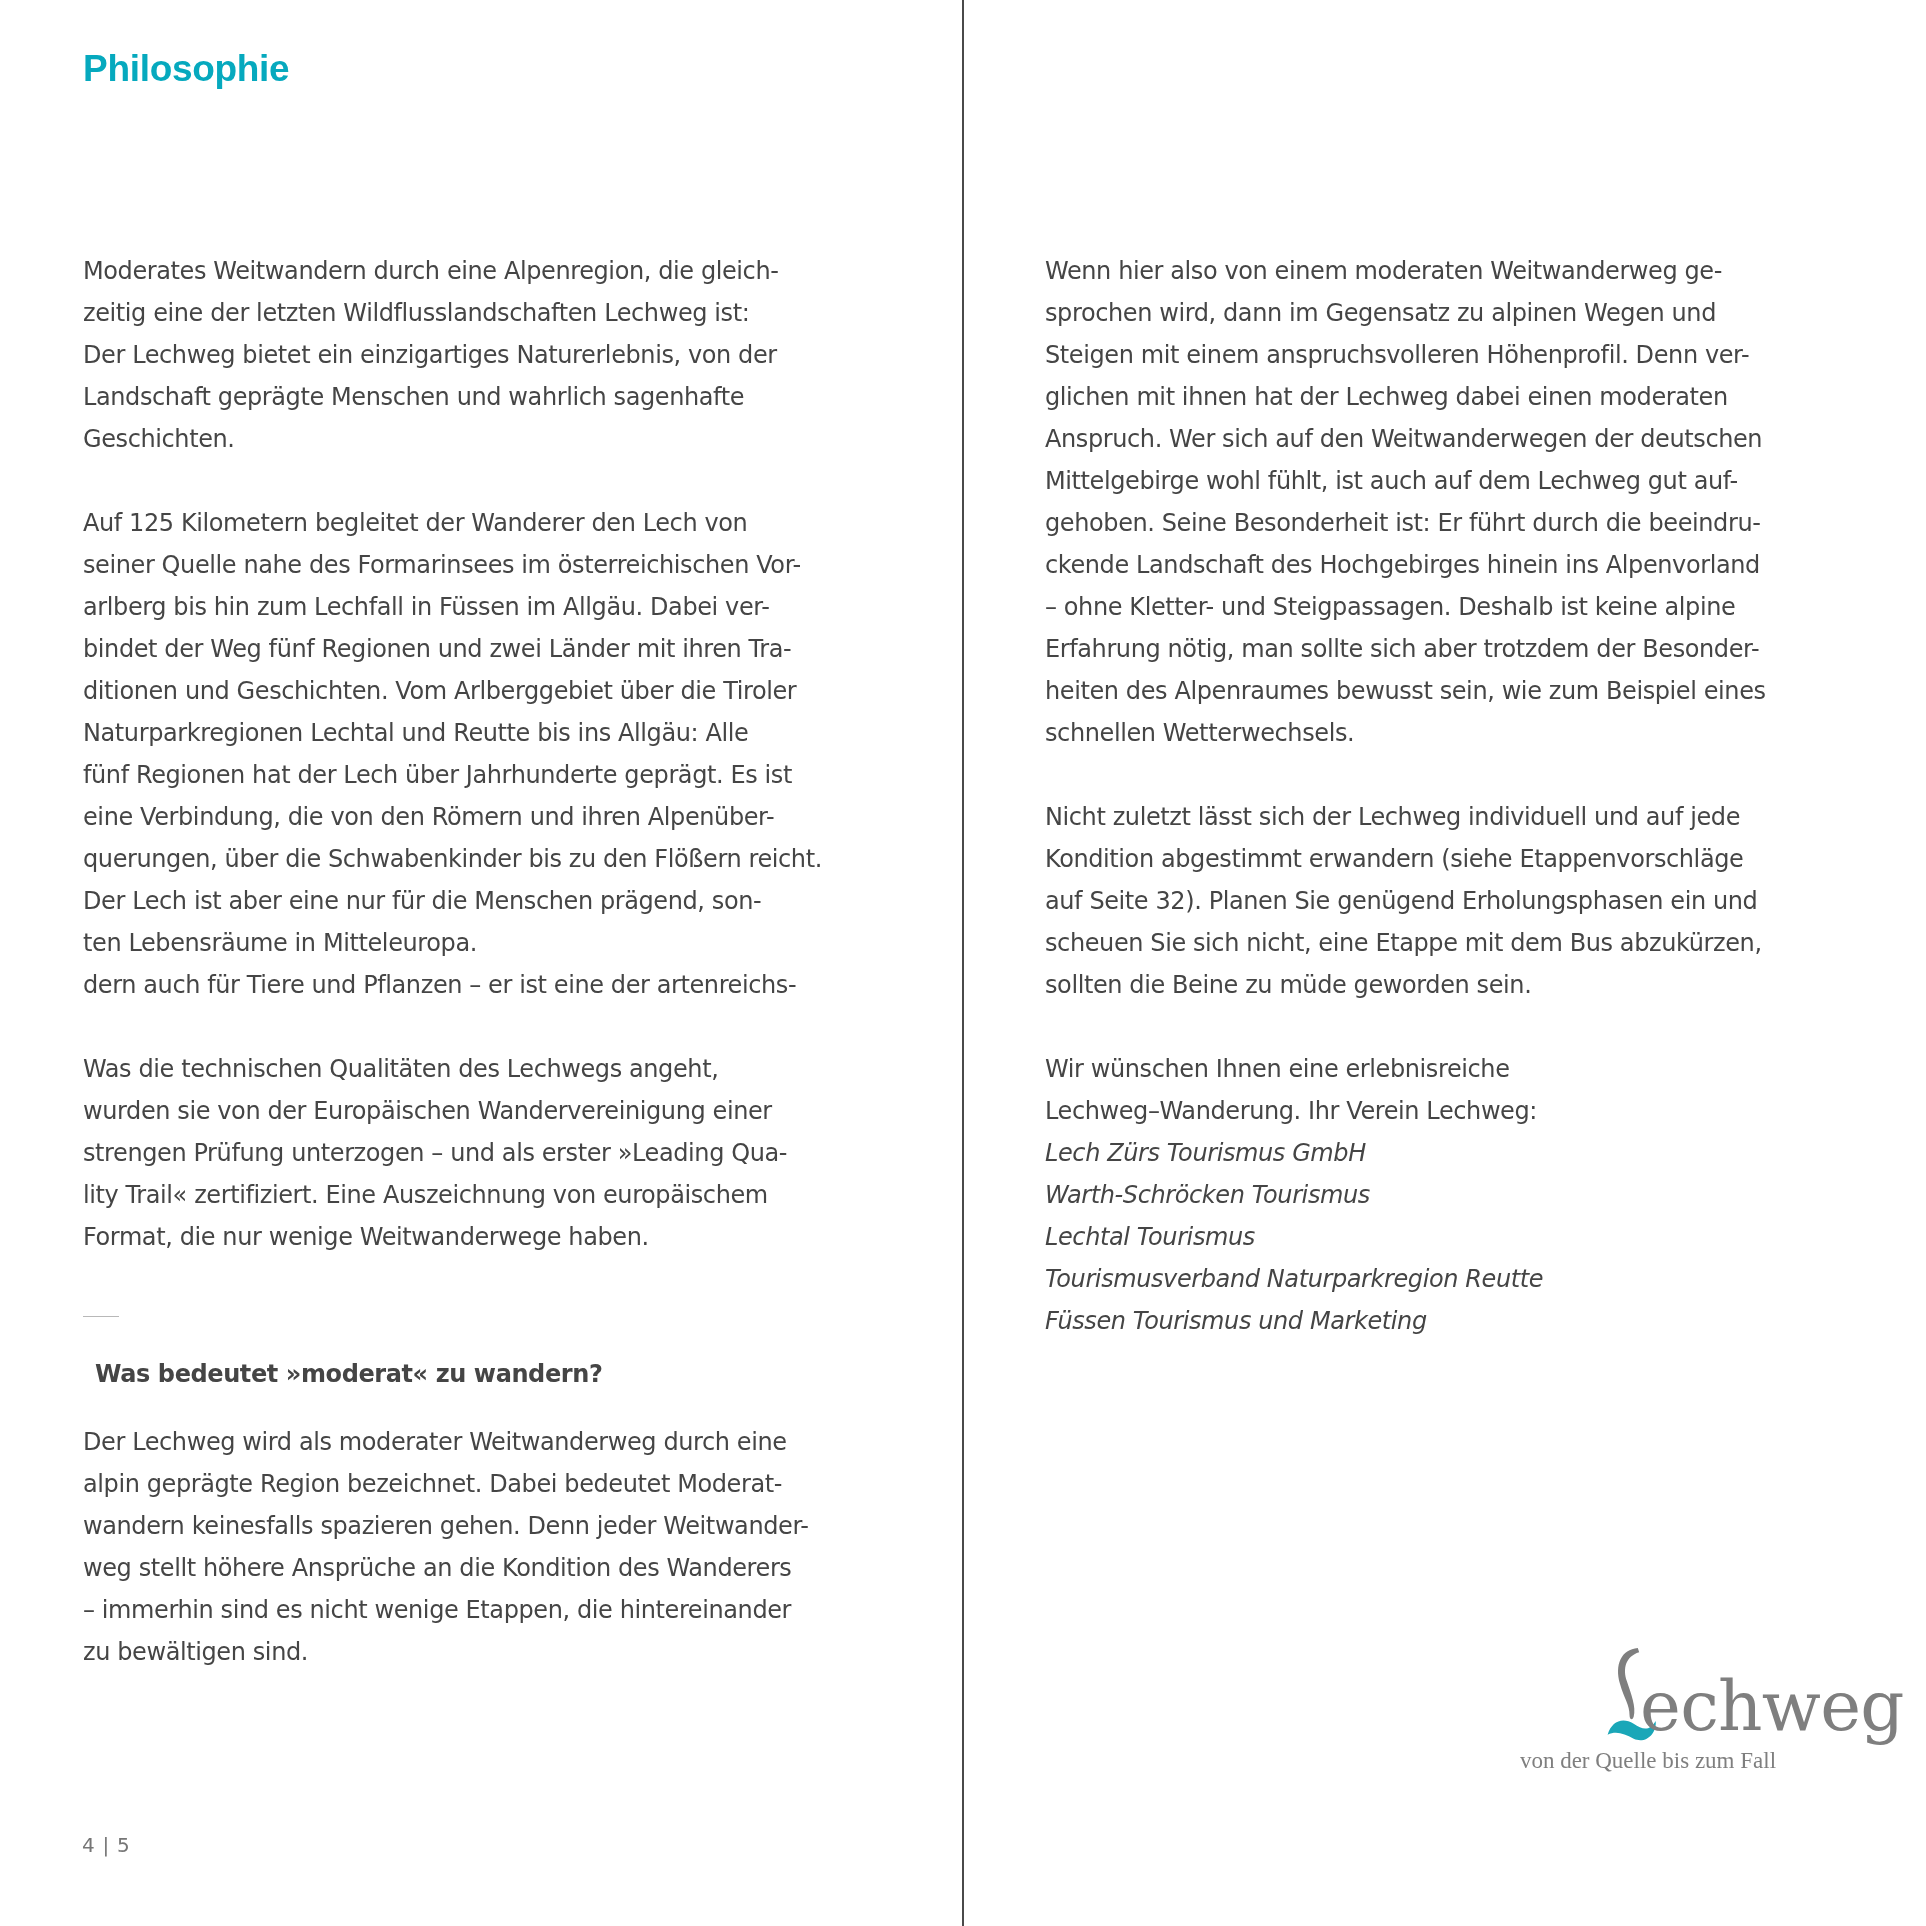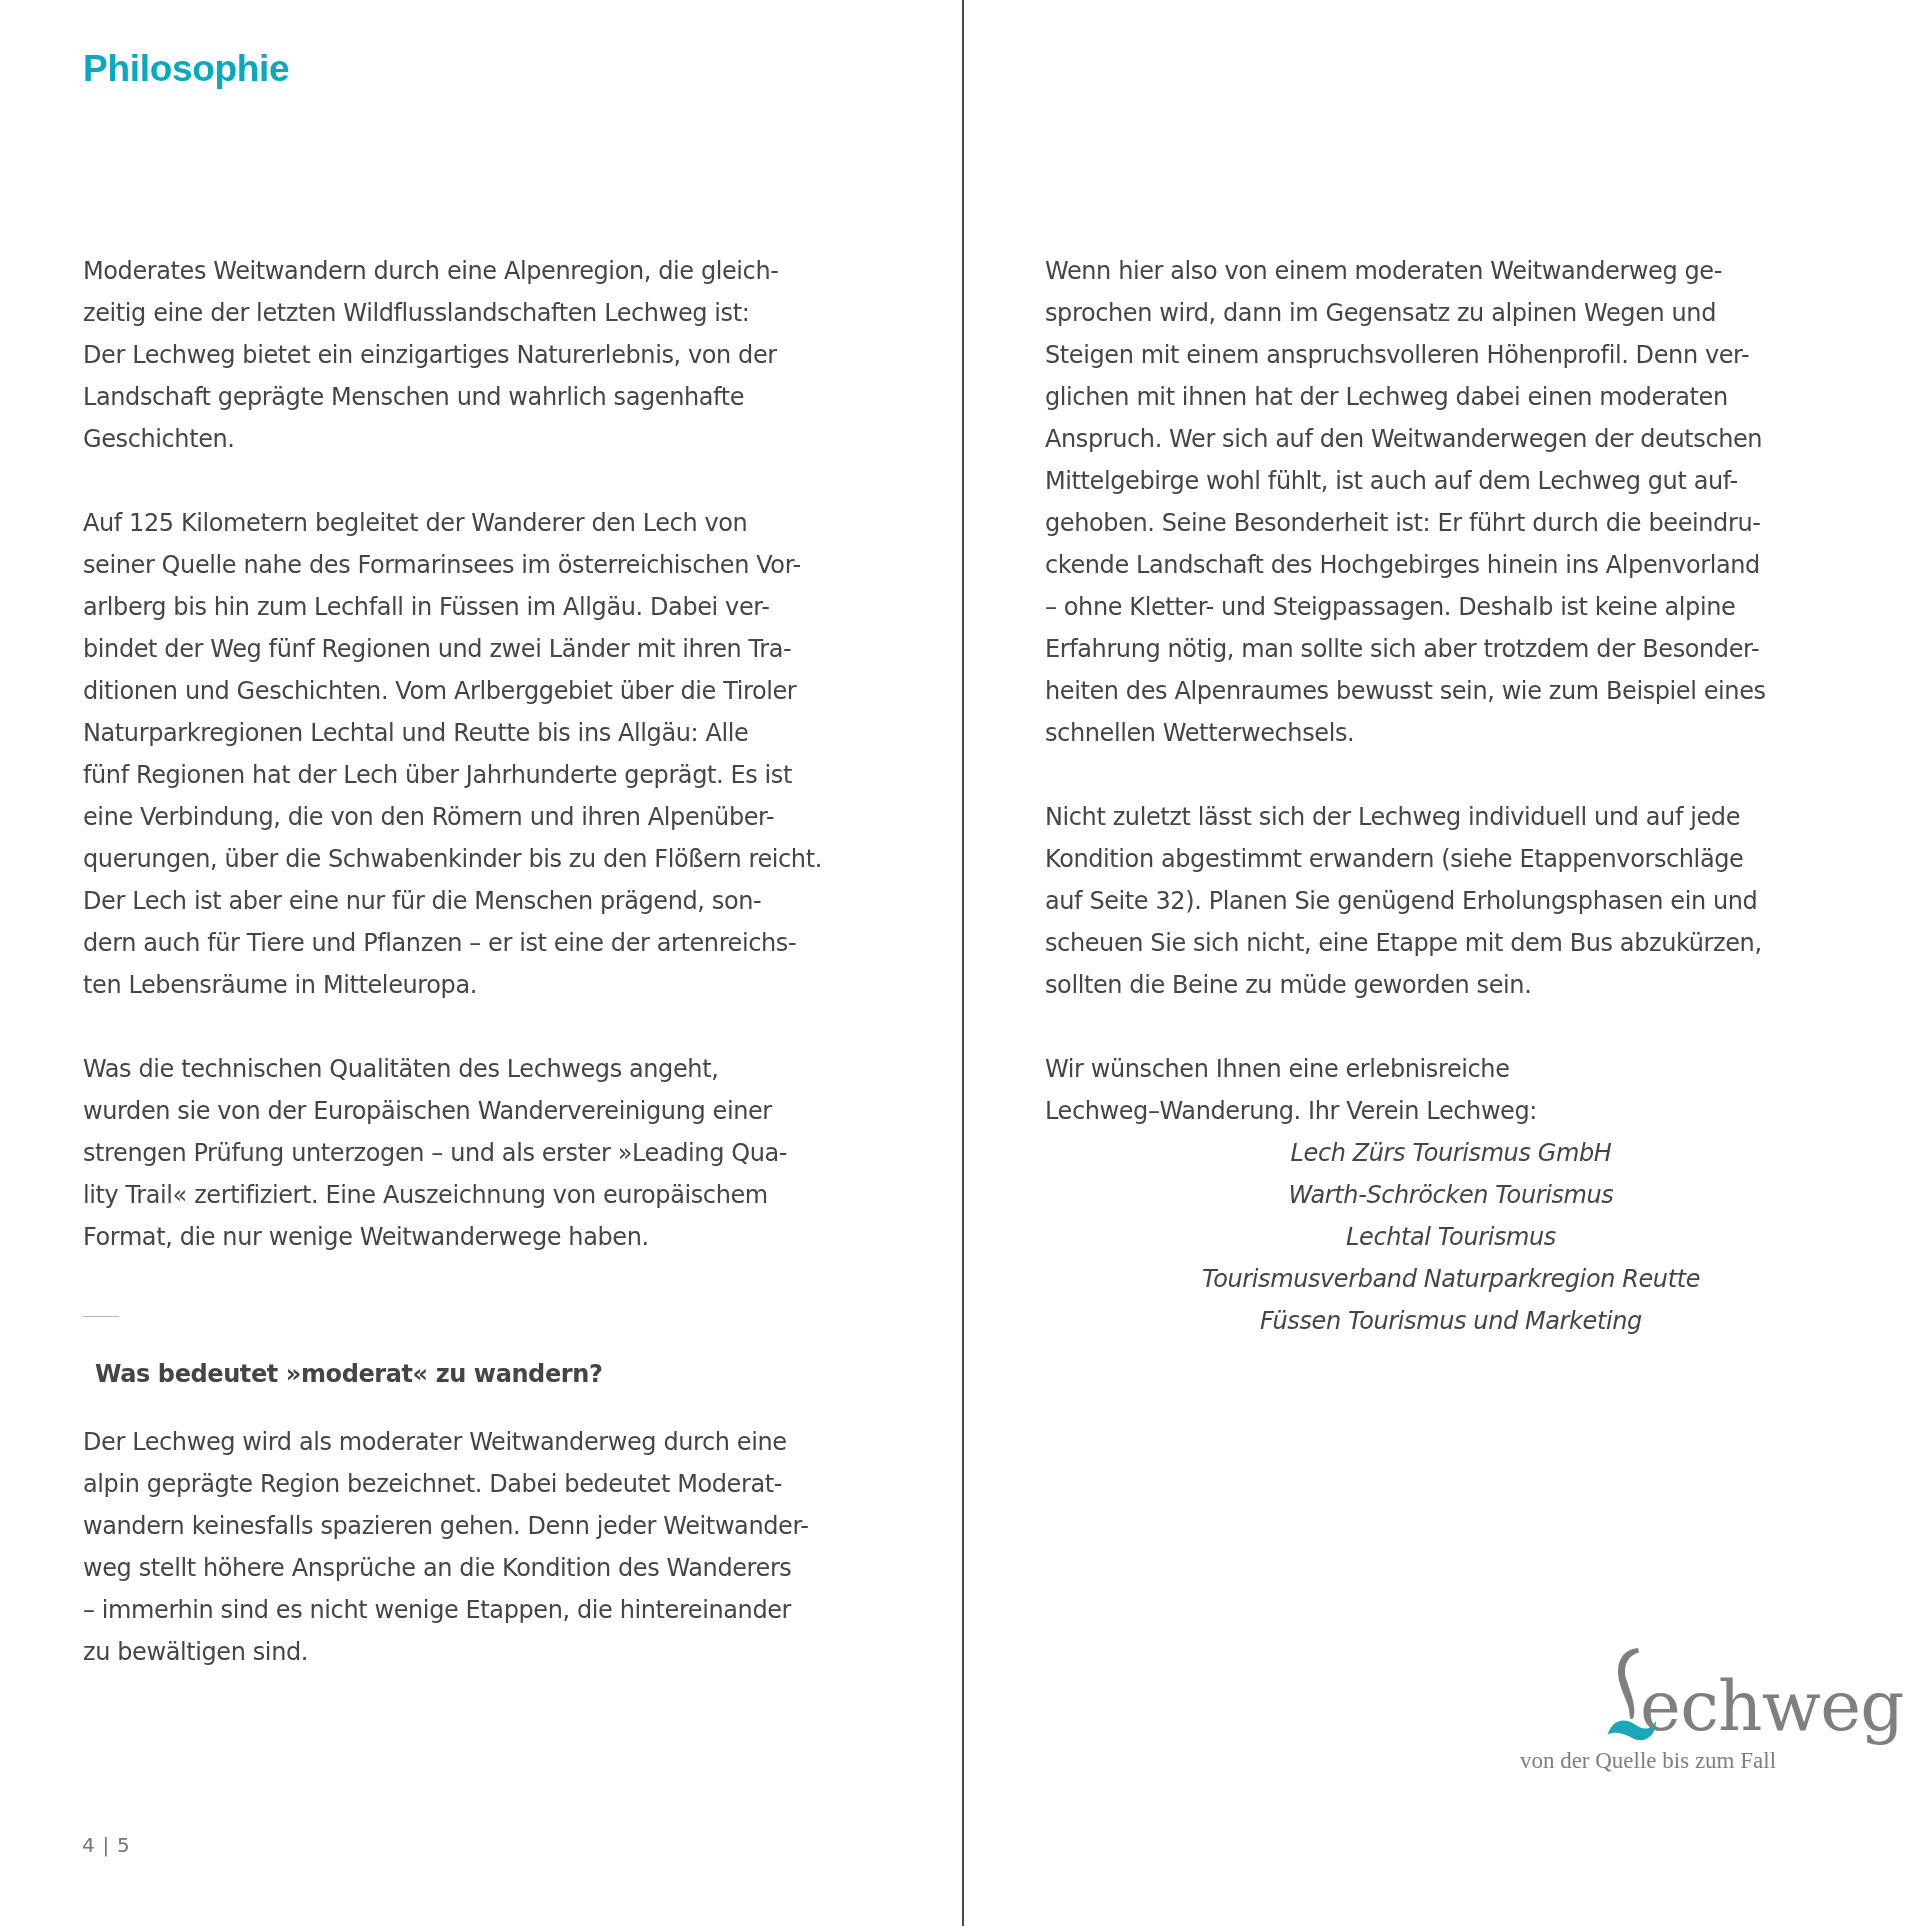"dern auch für Tiere und" span.line { order: before "ten Lebensräume in Mitteleuropa." -> after "ten Lebensräume in Mitteleuropa." }
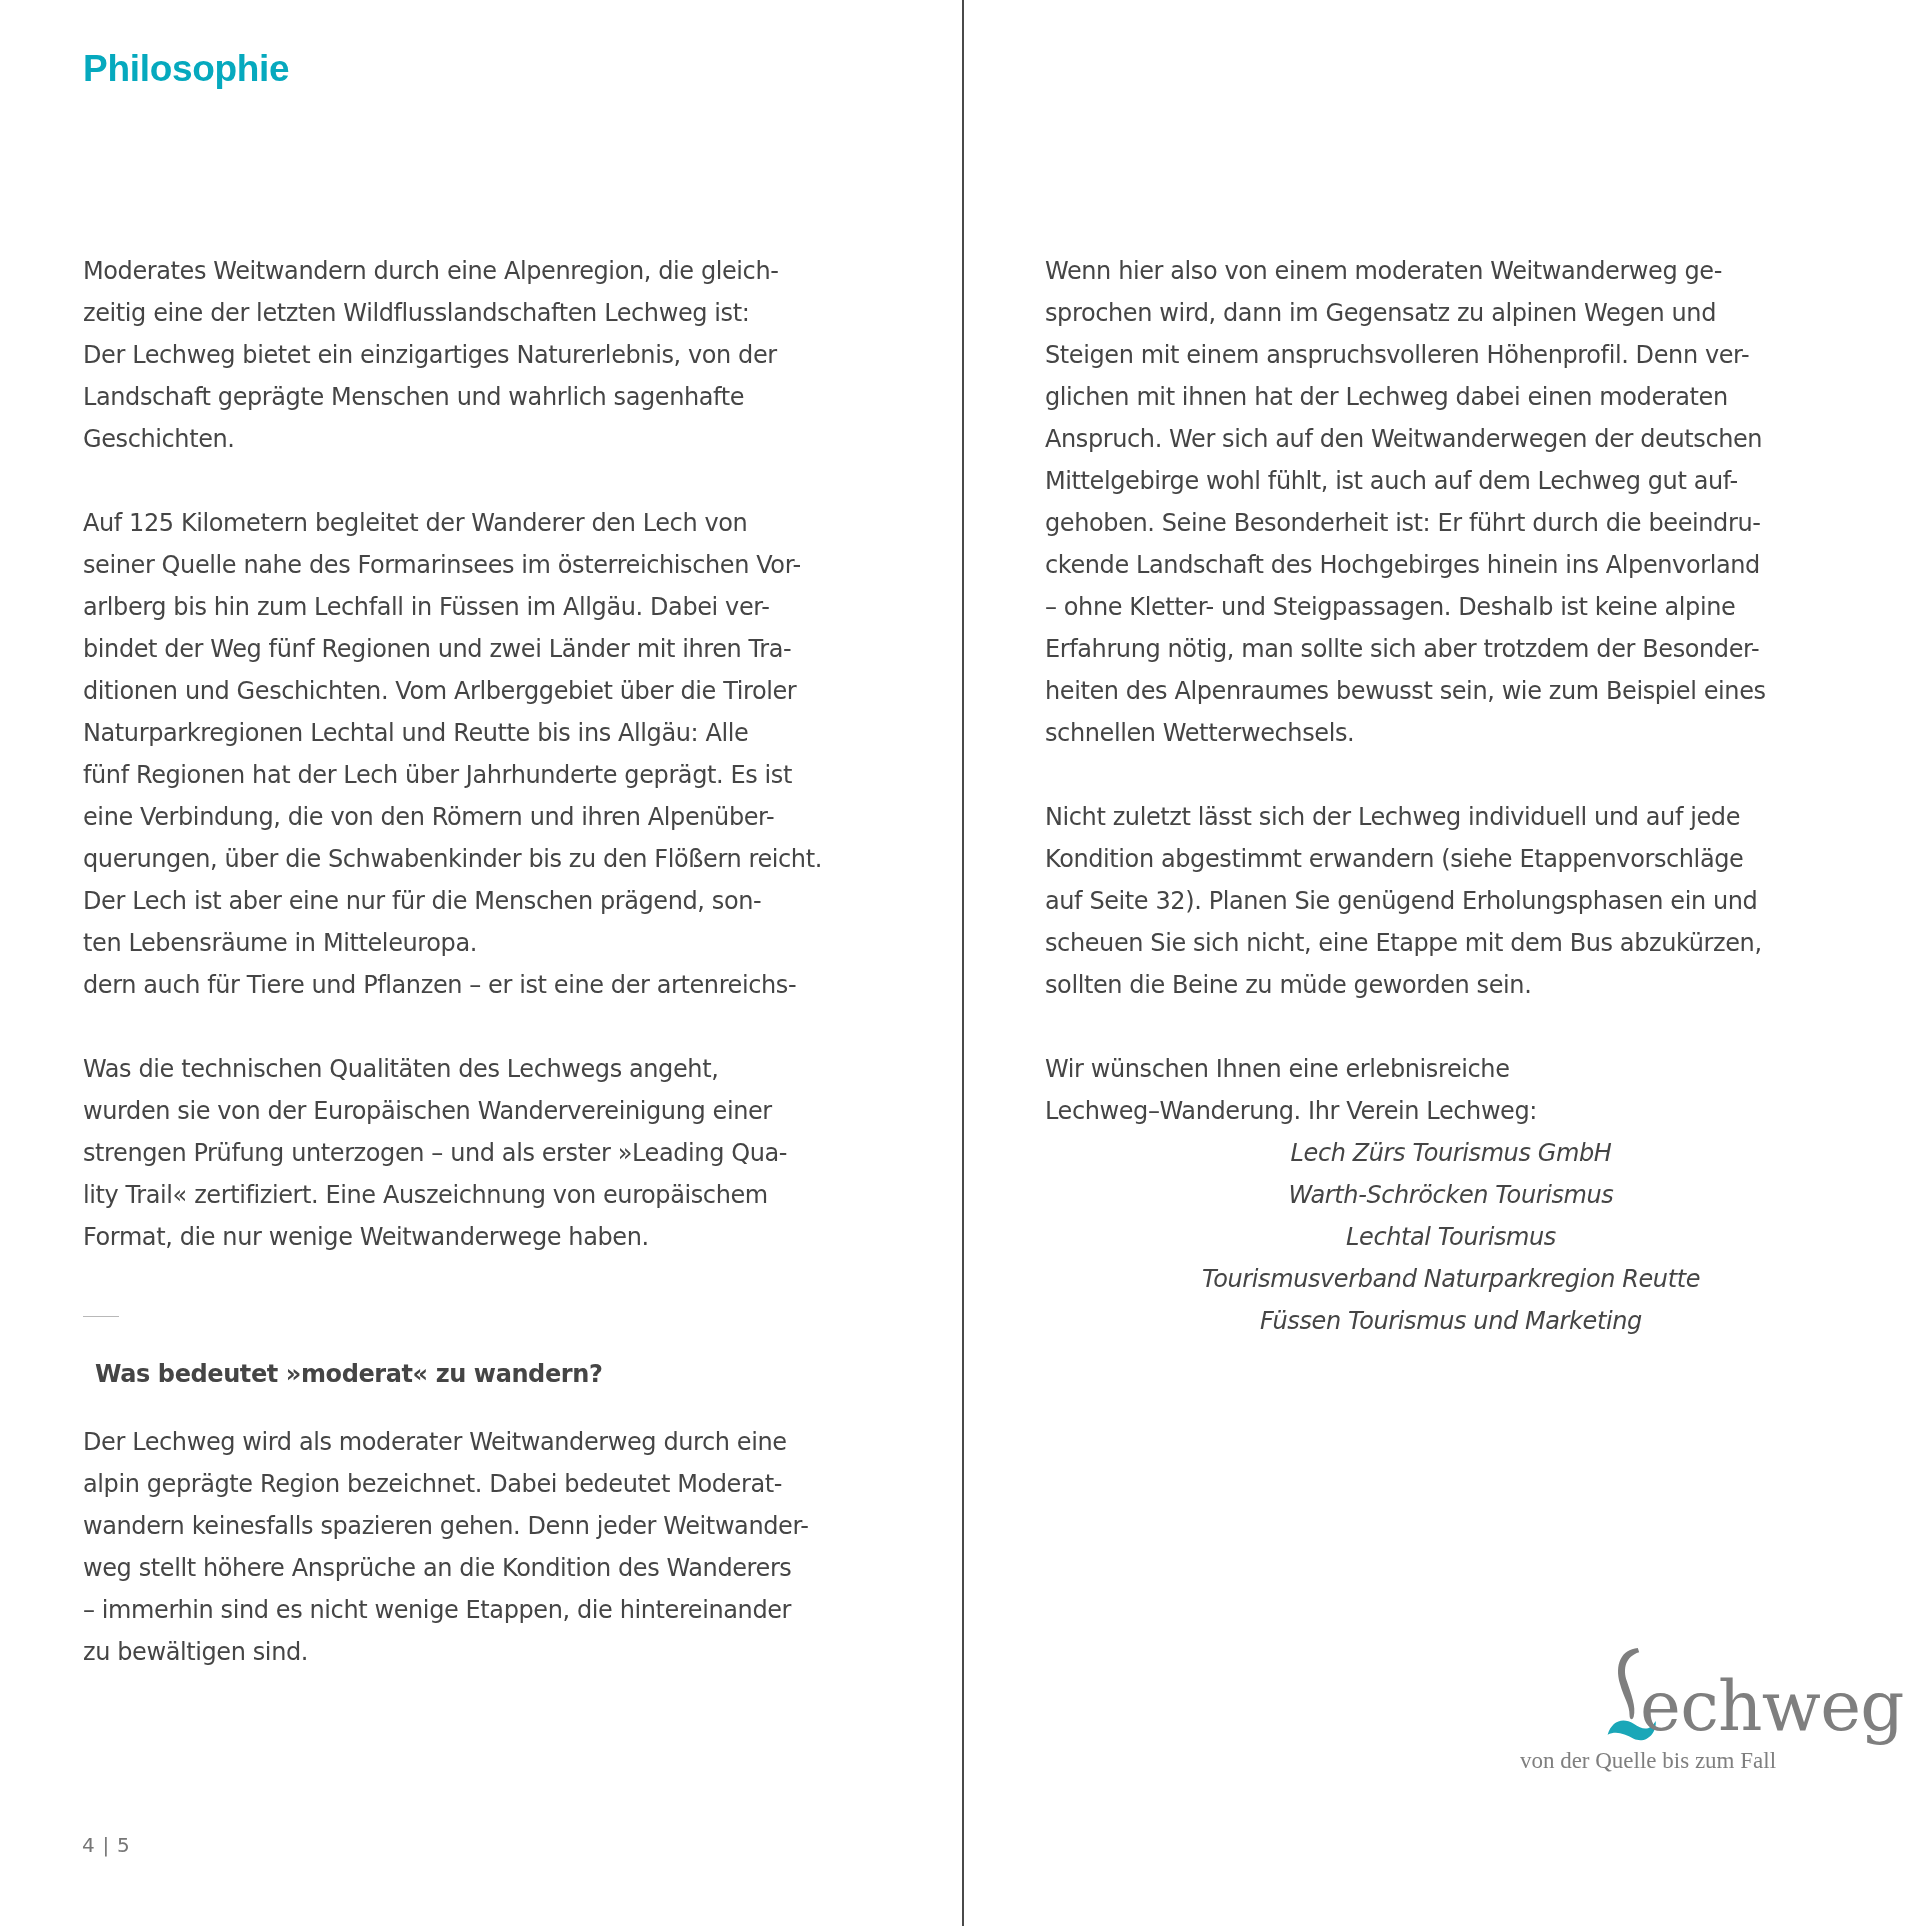"Lech Zürs Tourismus GmbH" .italic .line { text-align: center -> none }
